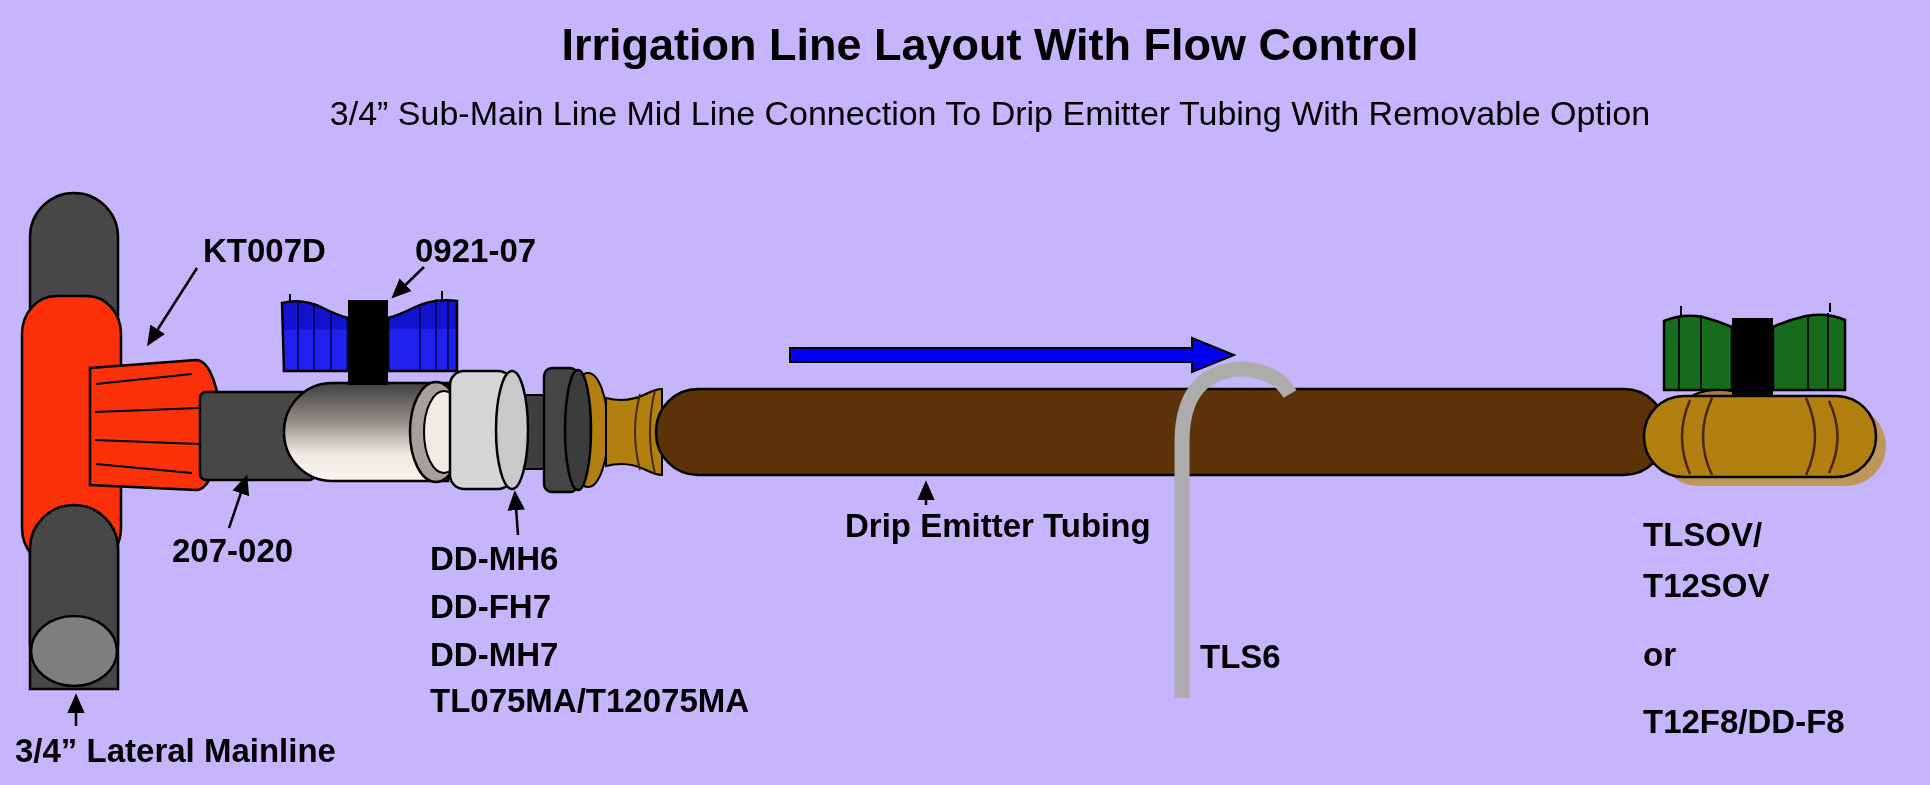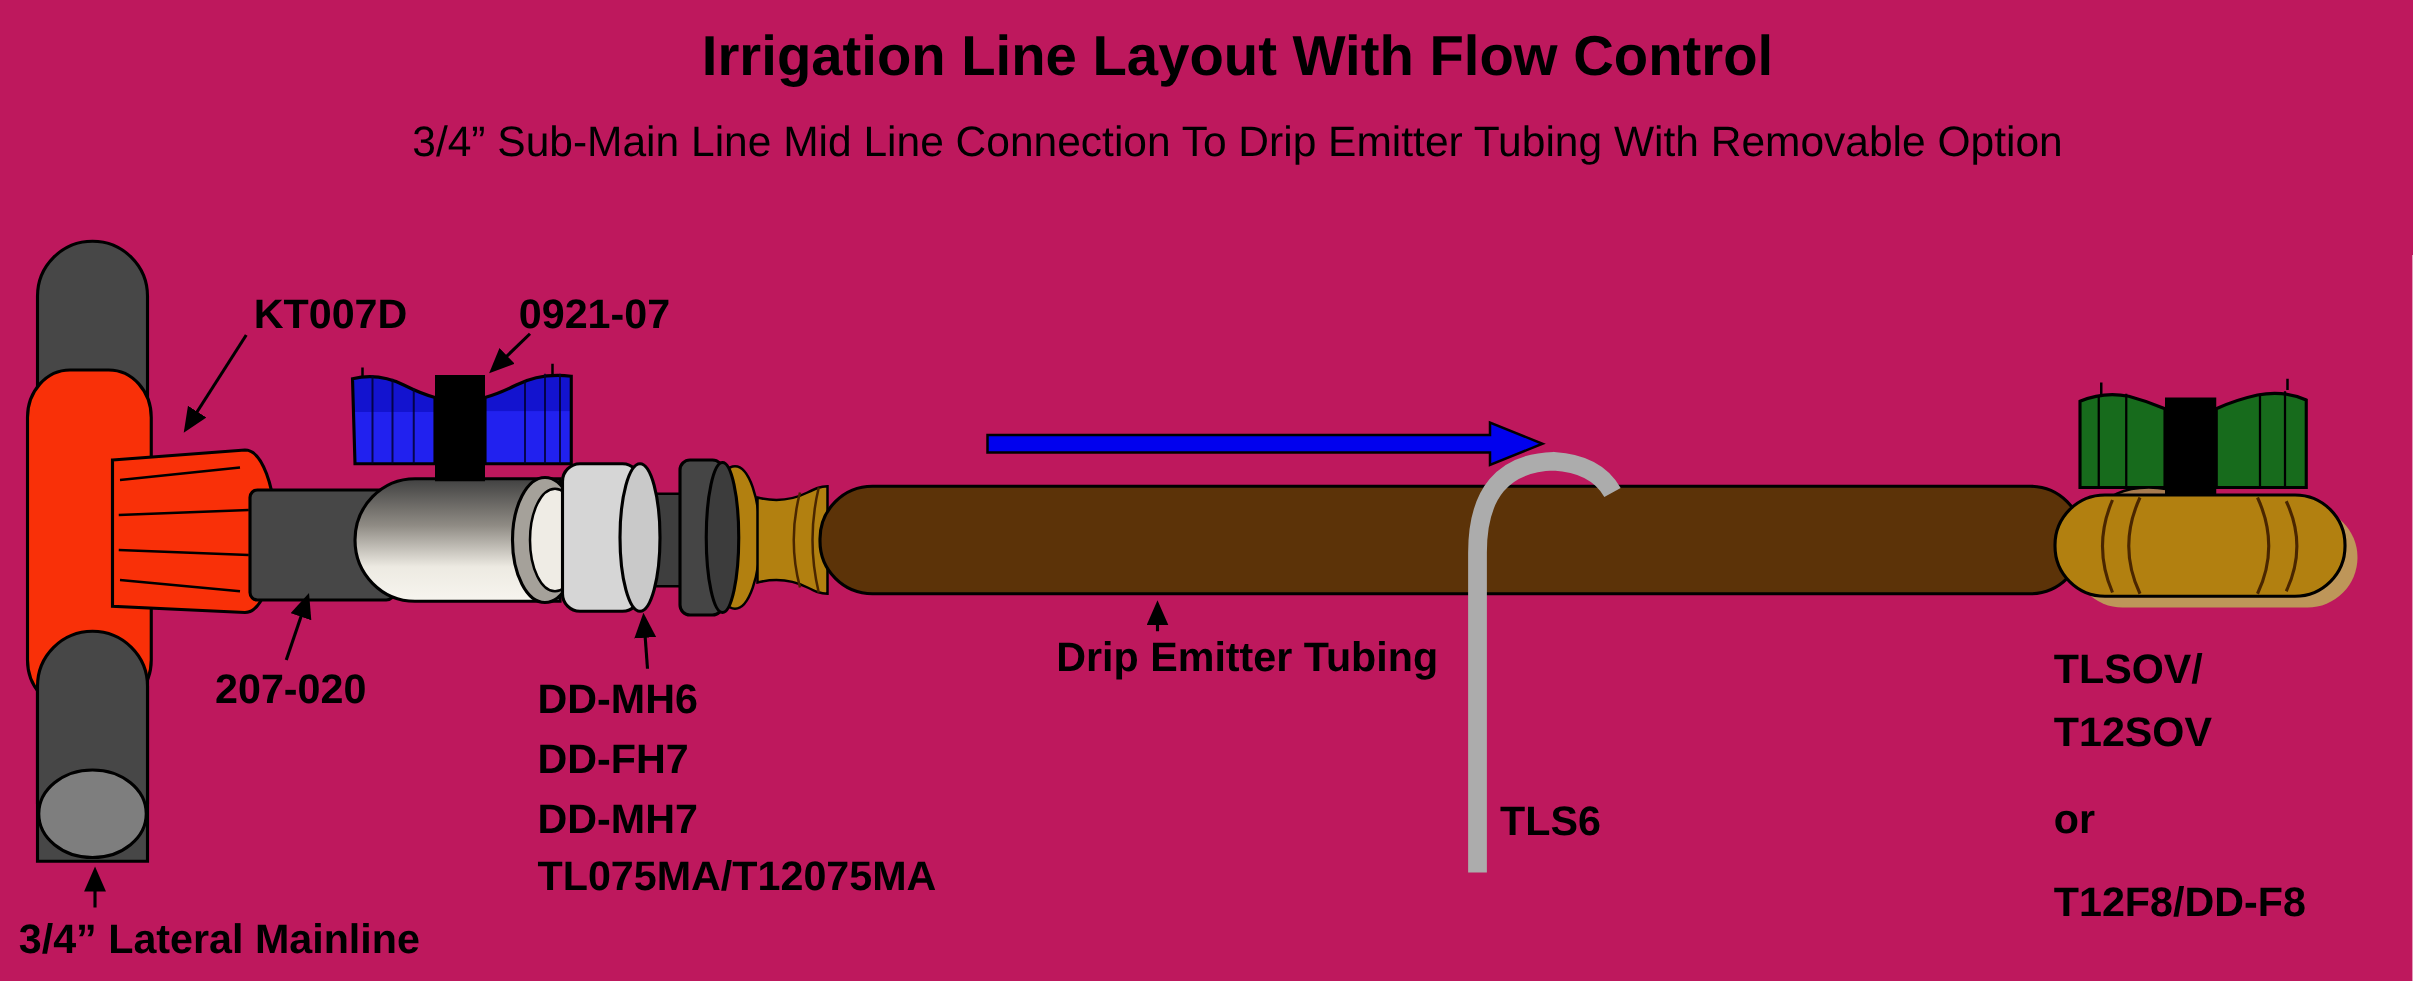"Irrigation Line Layout With Flow" #stage { background: #be185d -> #c4b5fd }
